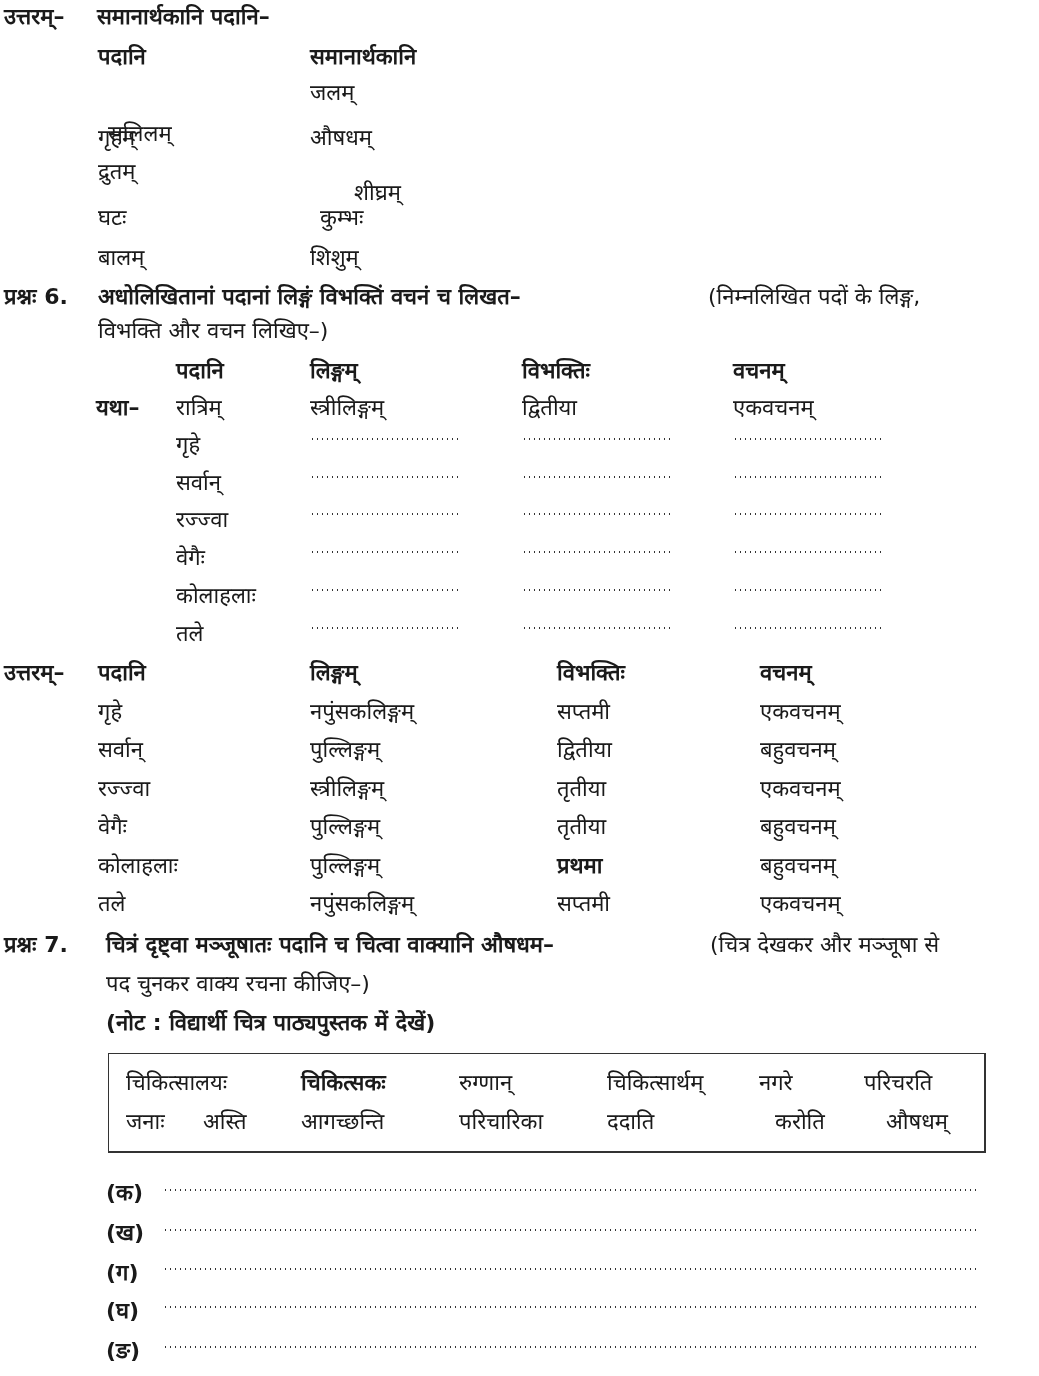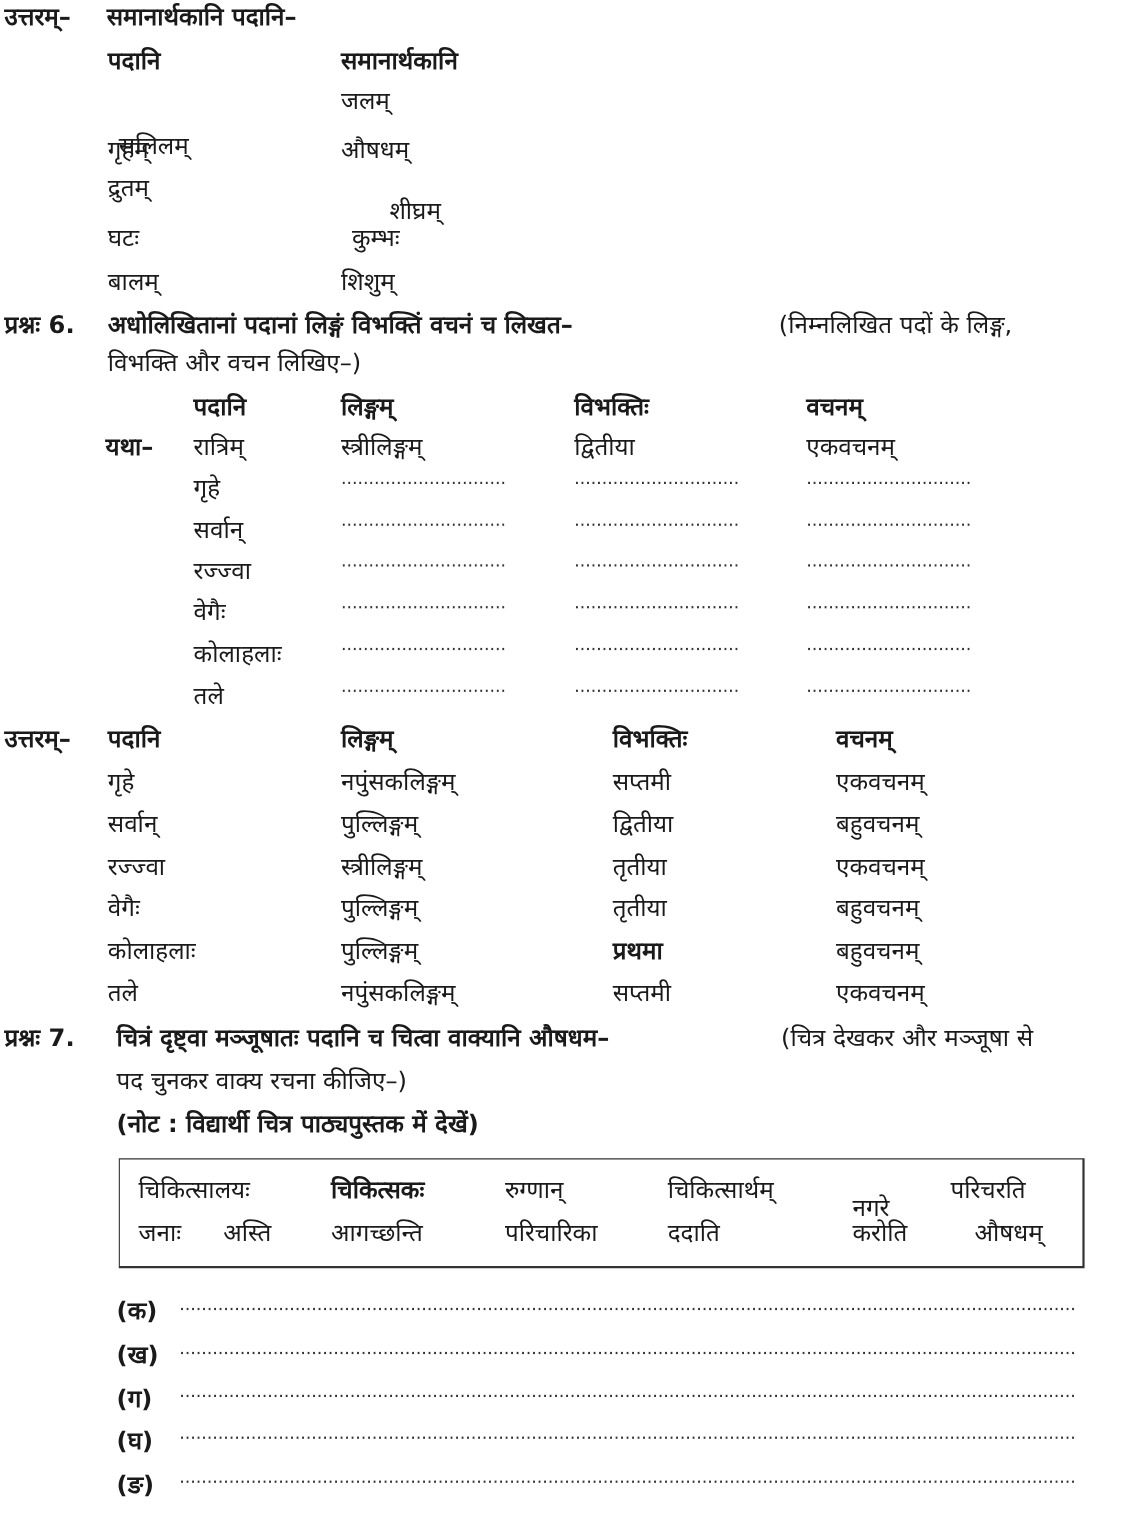"नगरे" div.abs { left: 775px -> 759px; margin-top: 16px -> none }
